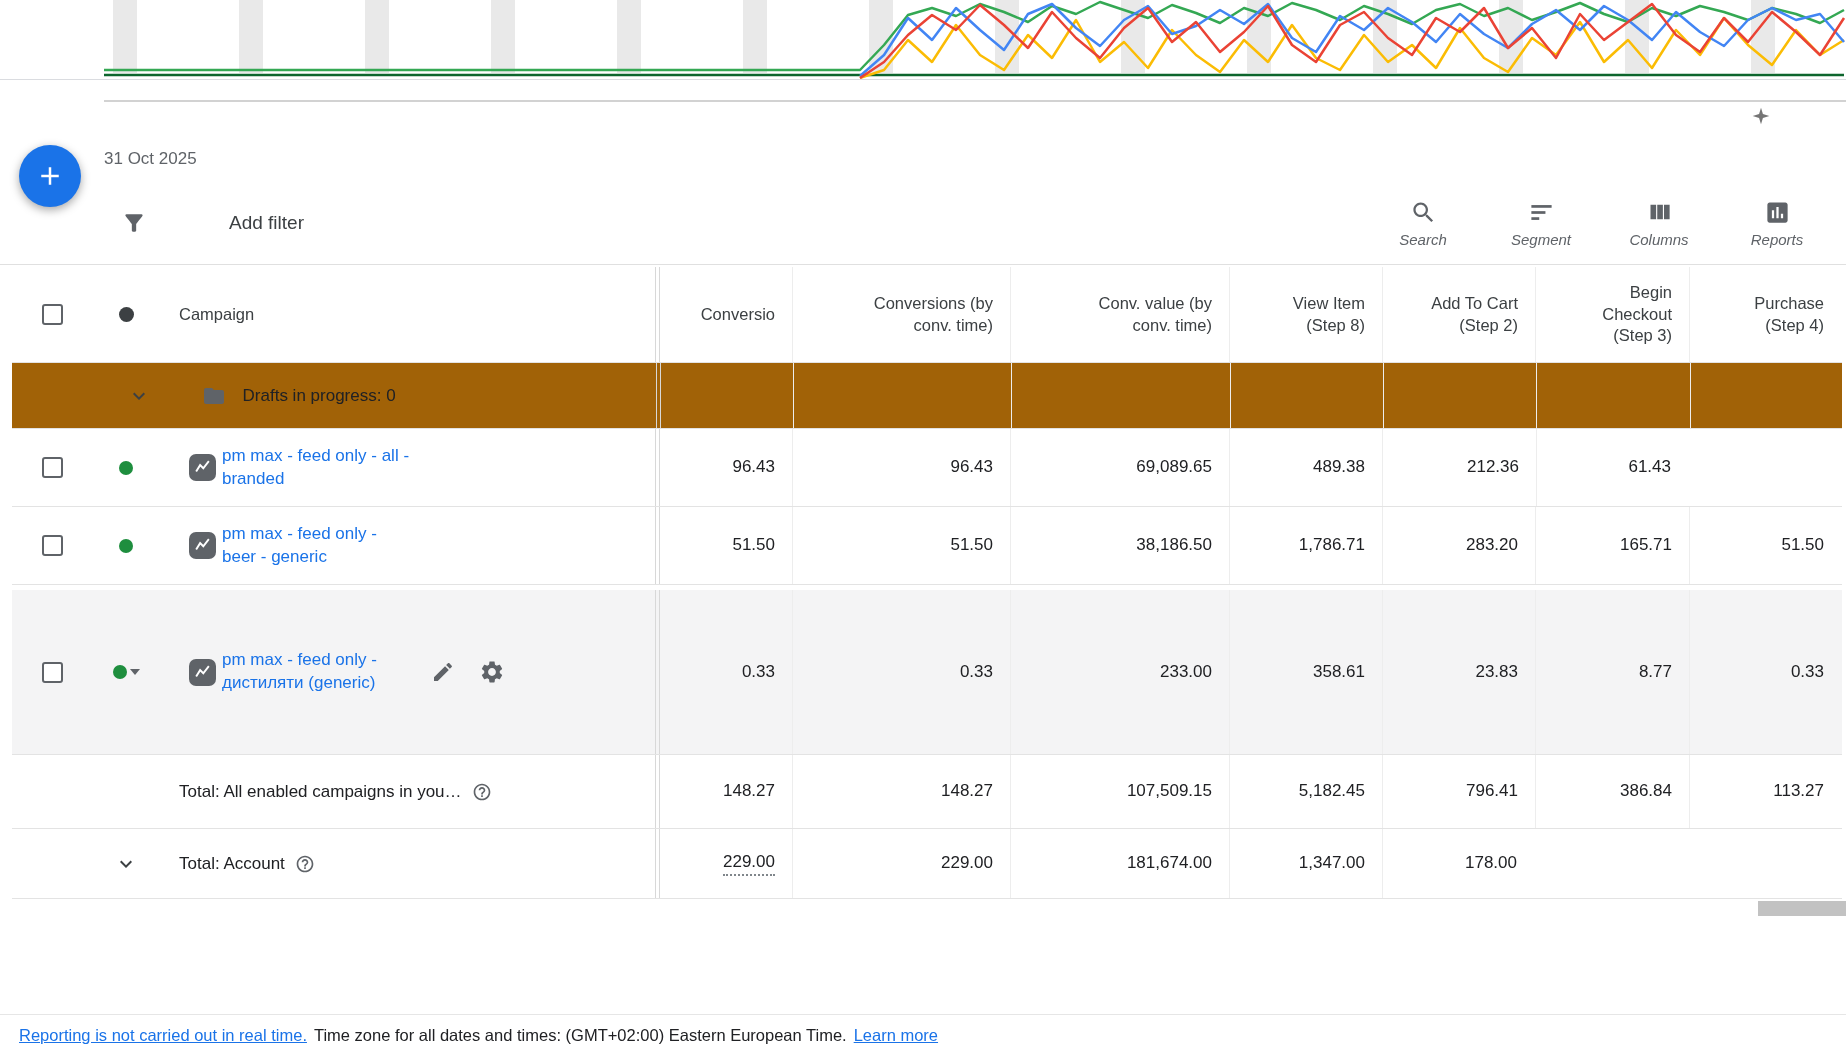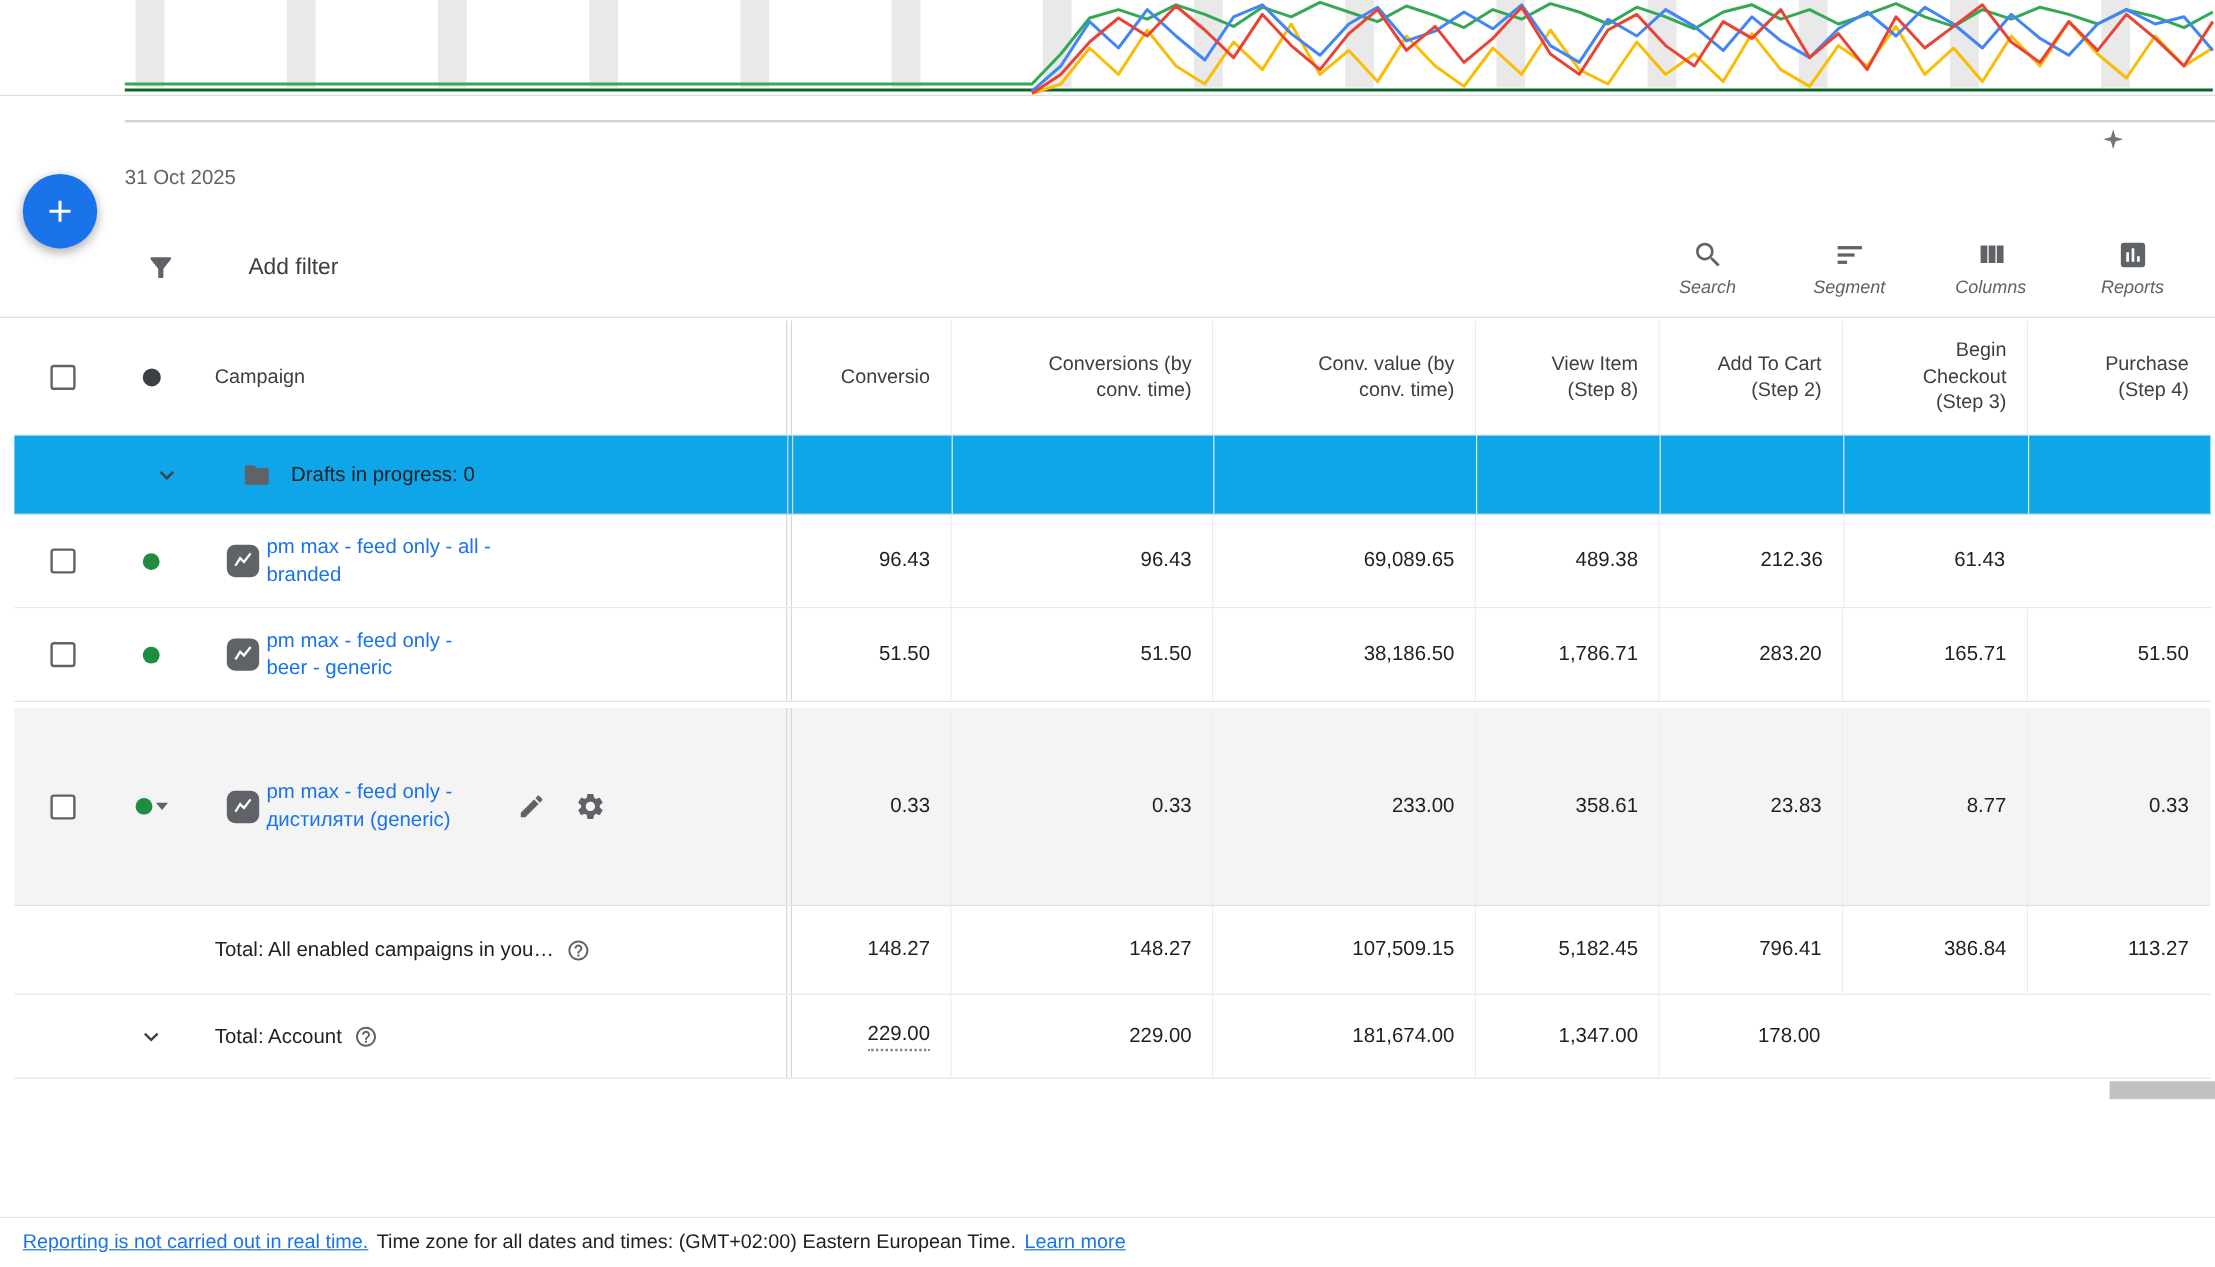"31 Oct 2025" .date-label { top: 138px -> 149px }
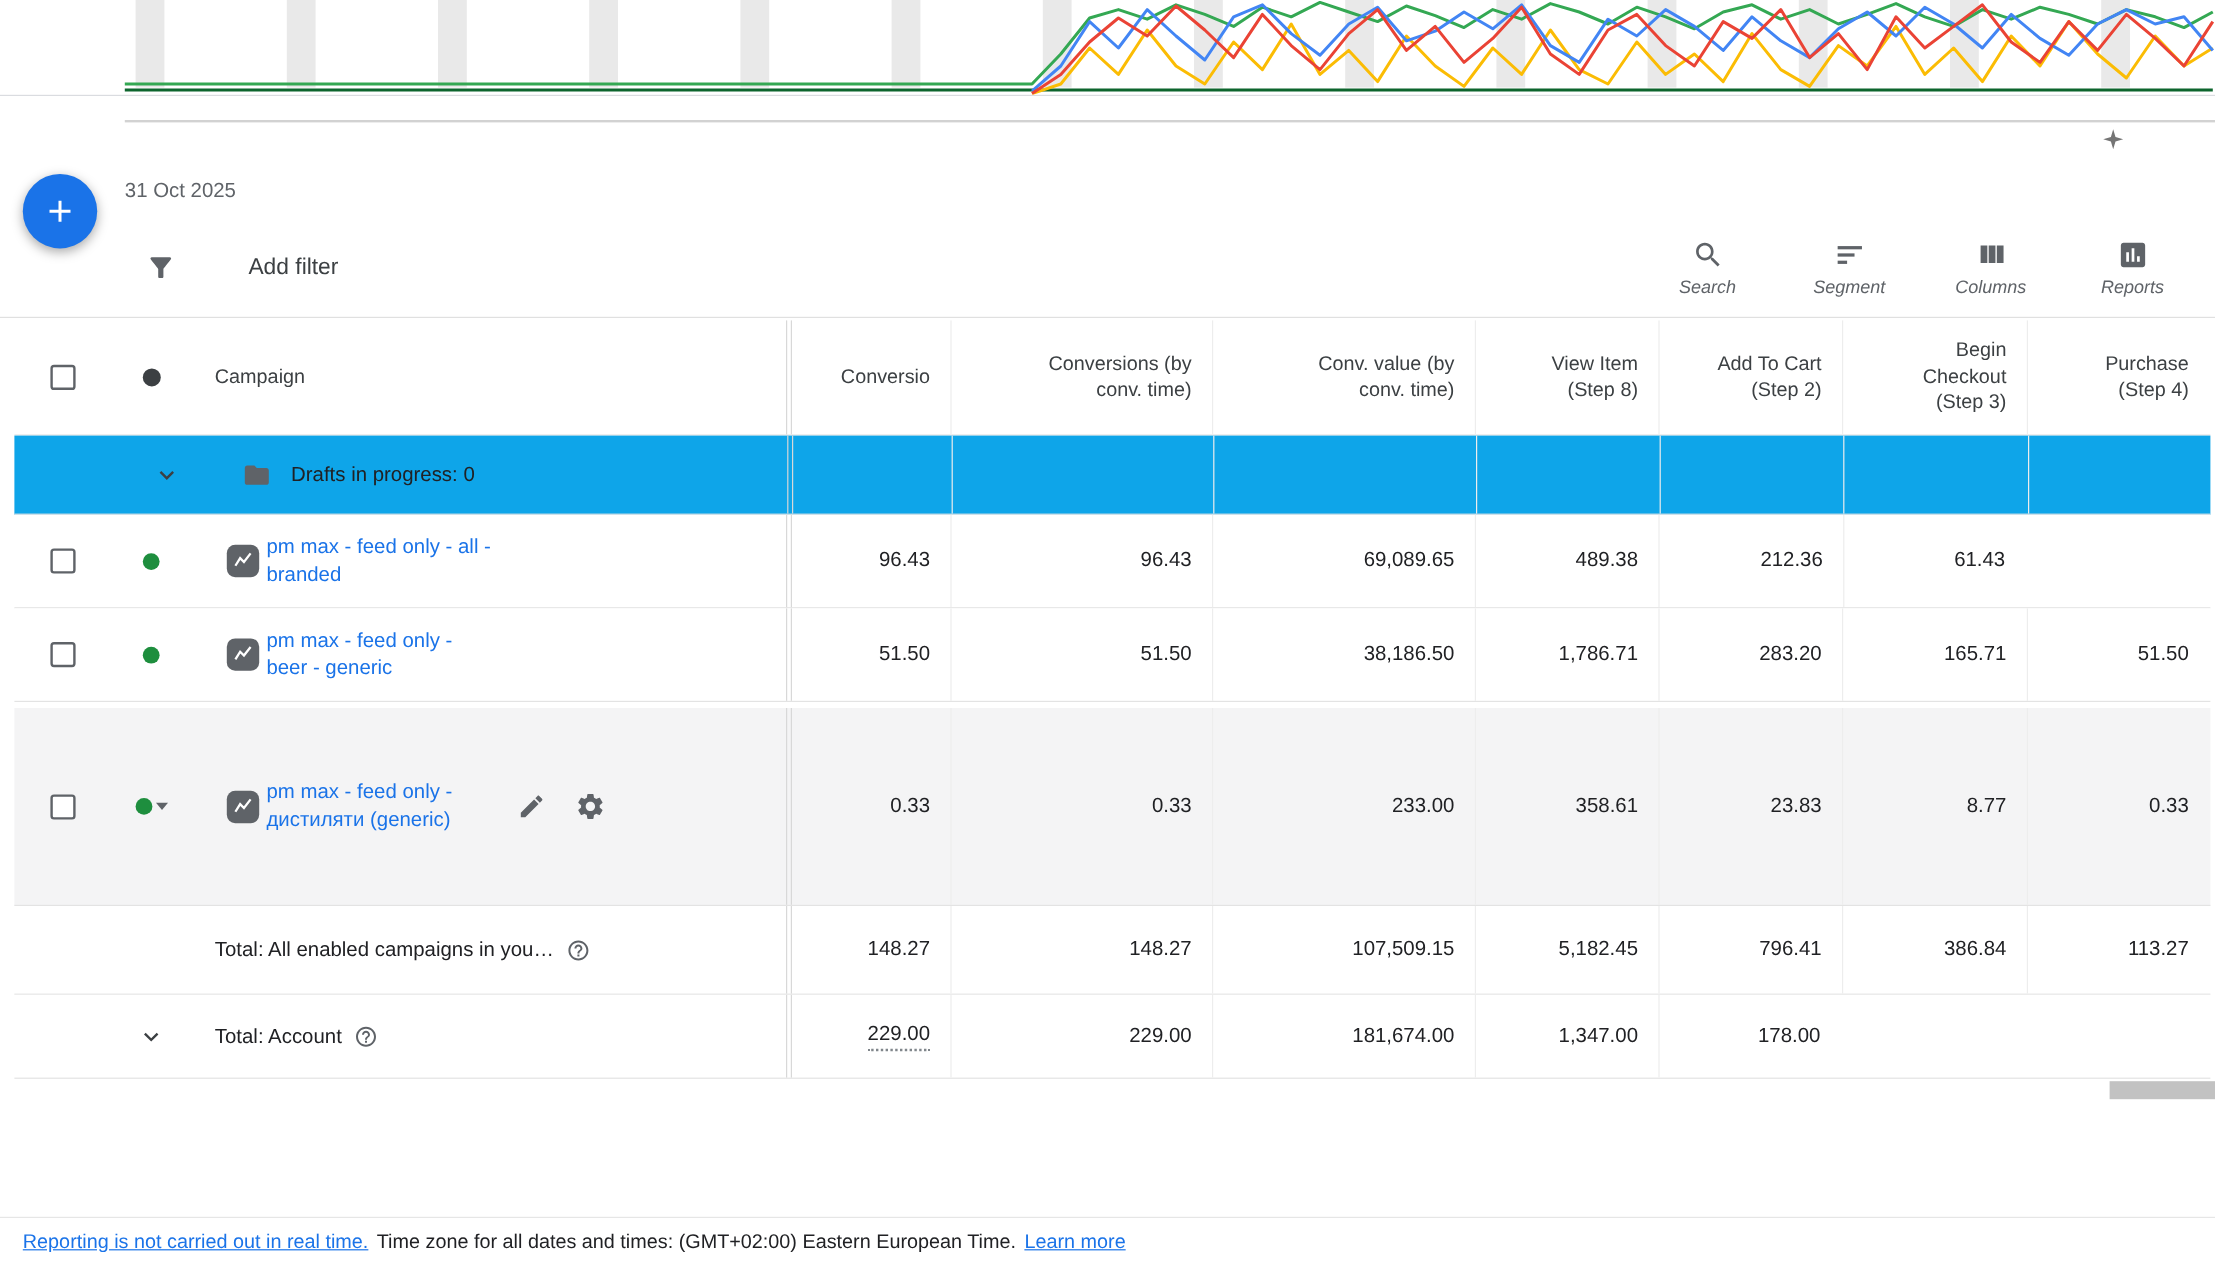"Add filter" .filter-left .lbl { margin-left: 60px -> 82px }
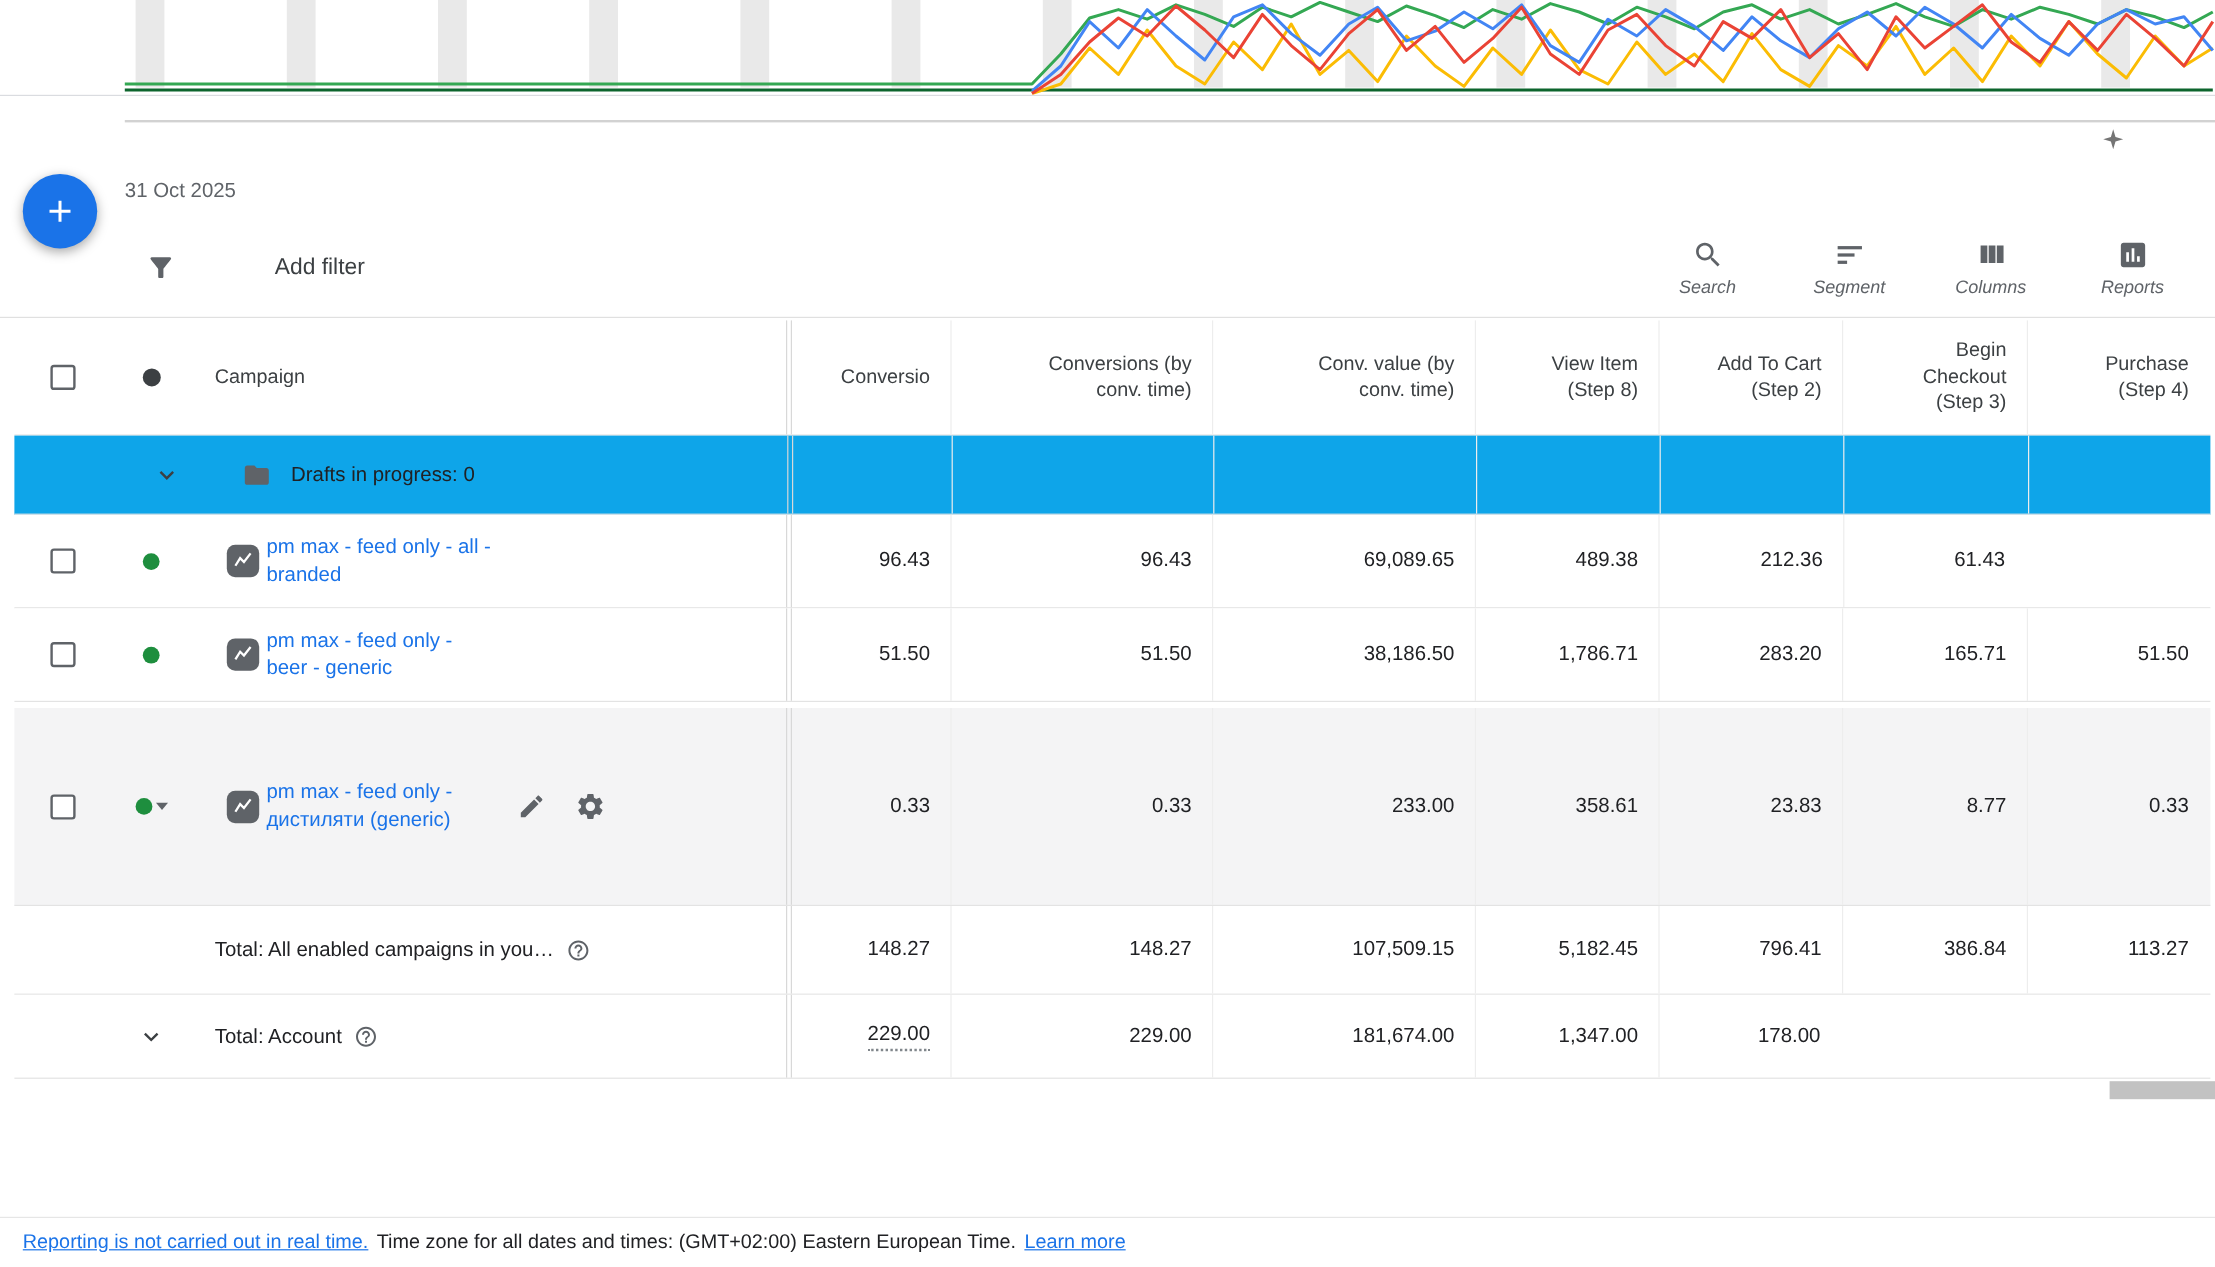"Drafts in progress: 0" .trow.drafts { background: #0ea5e9 -> #a16207 }
